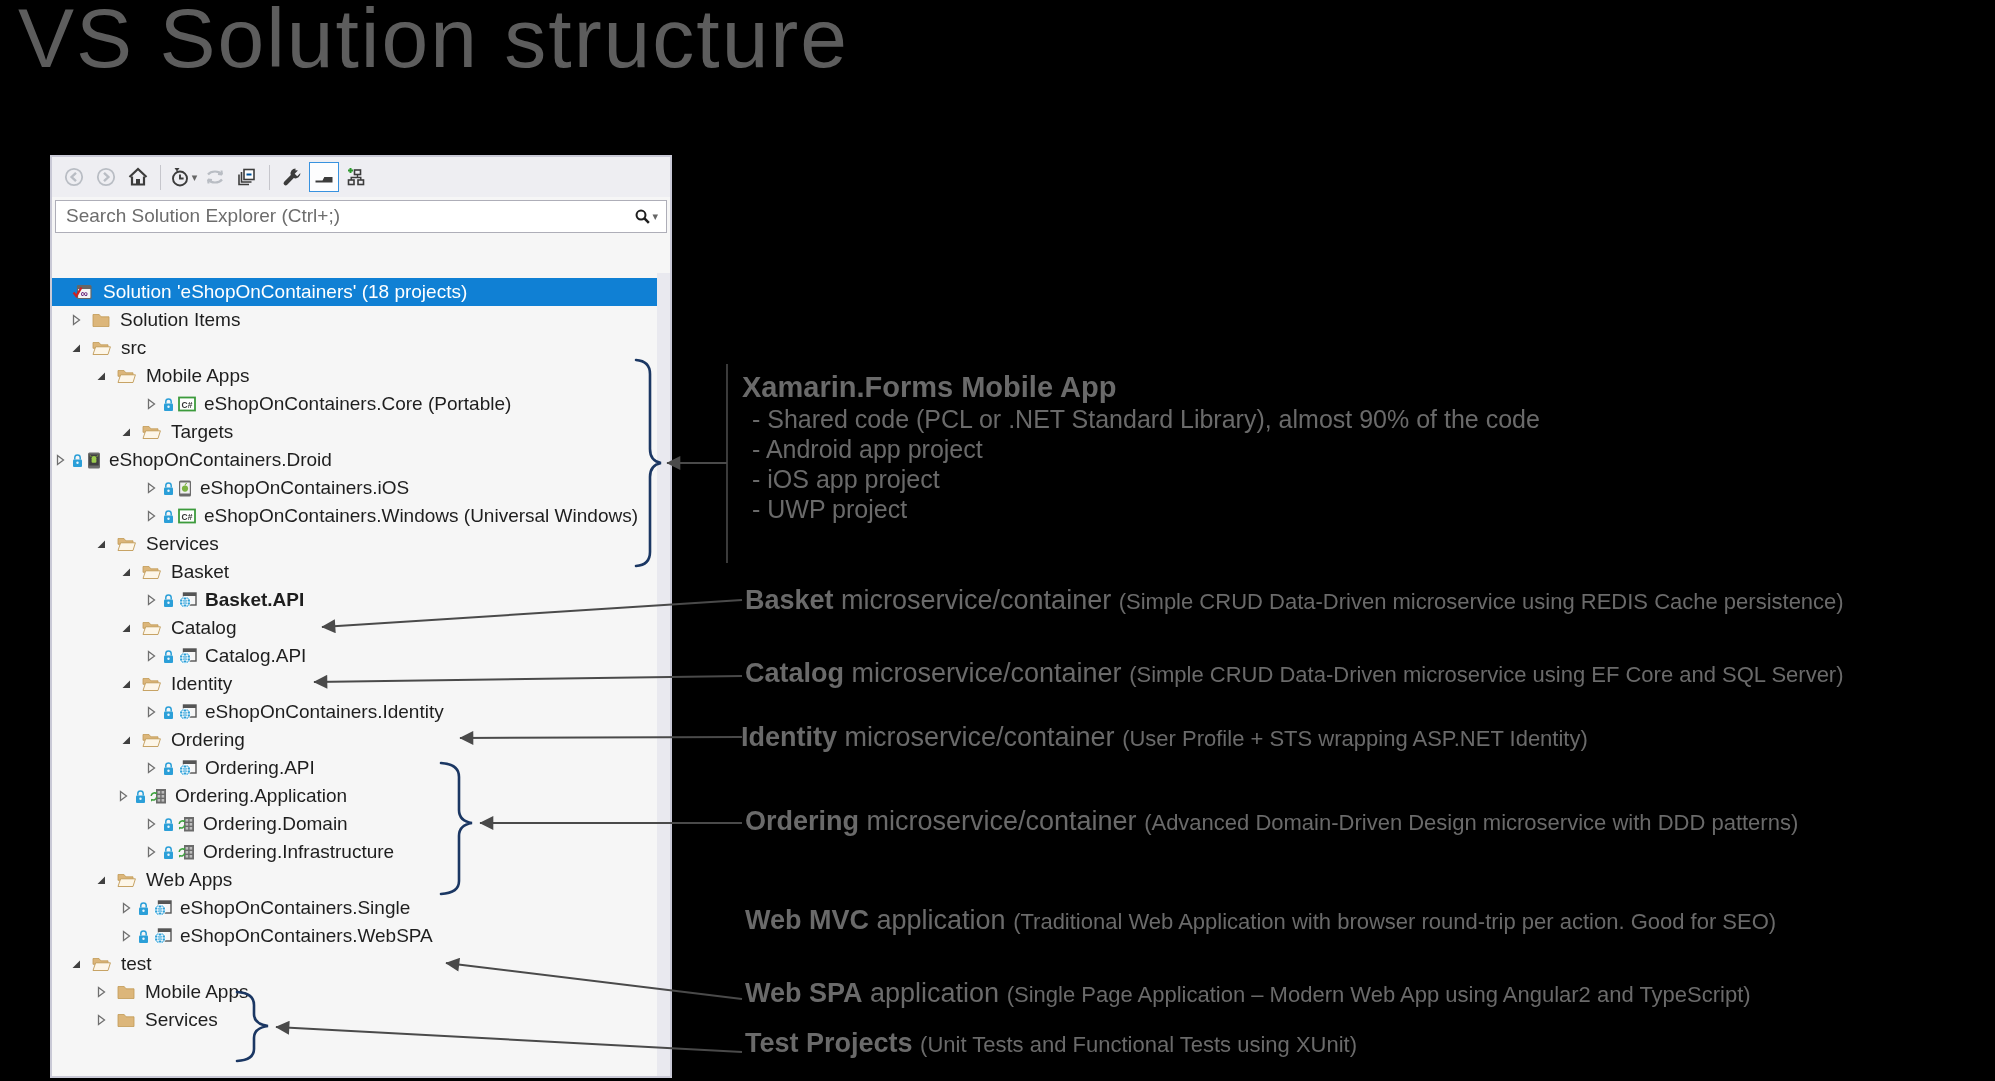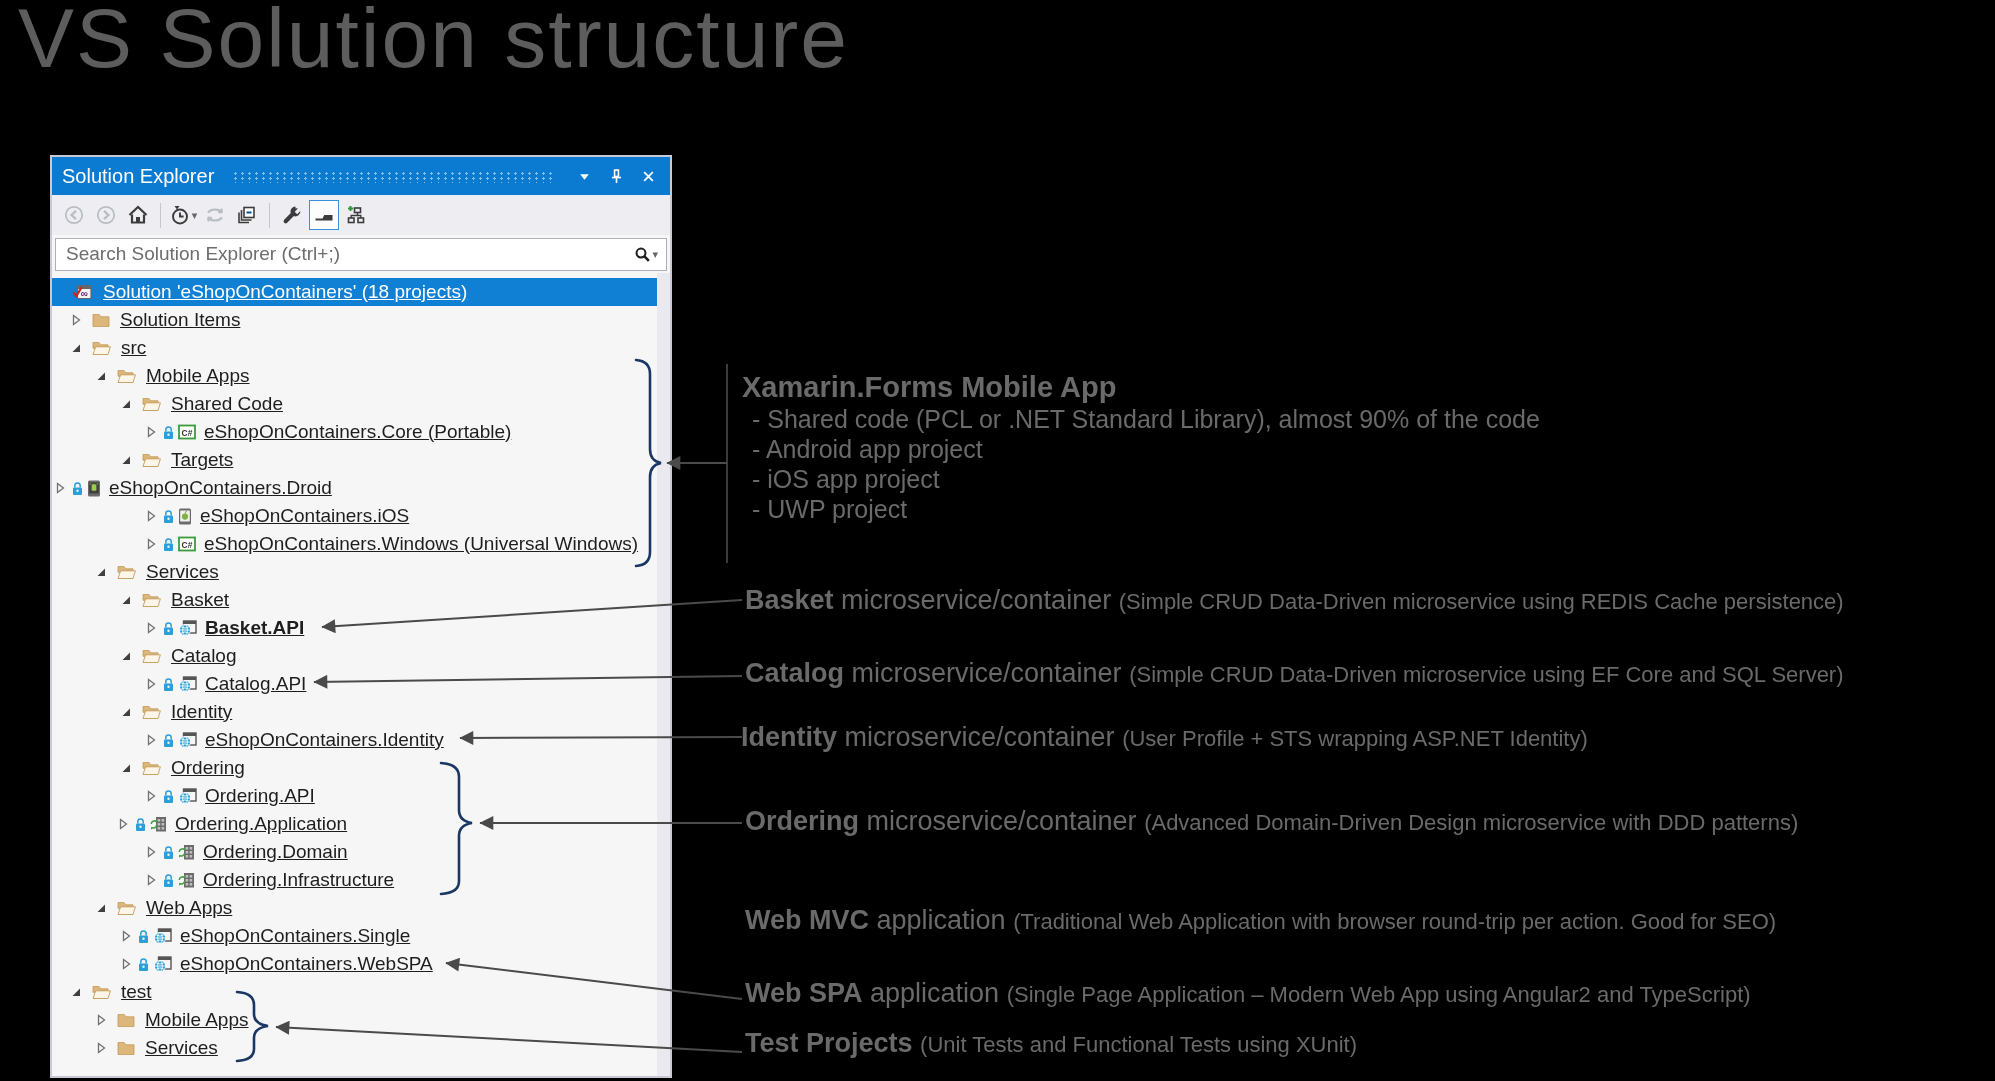"Solution Explorer" div.titlebar { html: <div> <span>Solution Explorer</span> <span></span> <span> <svg> <path></path> </svg> </span> <span> <svg> <rect></rect> <line></line> <line></line> </svg> </span> <span> <svg> <path></path> </svg> </span> </div> -> none }
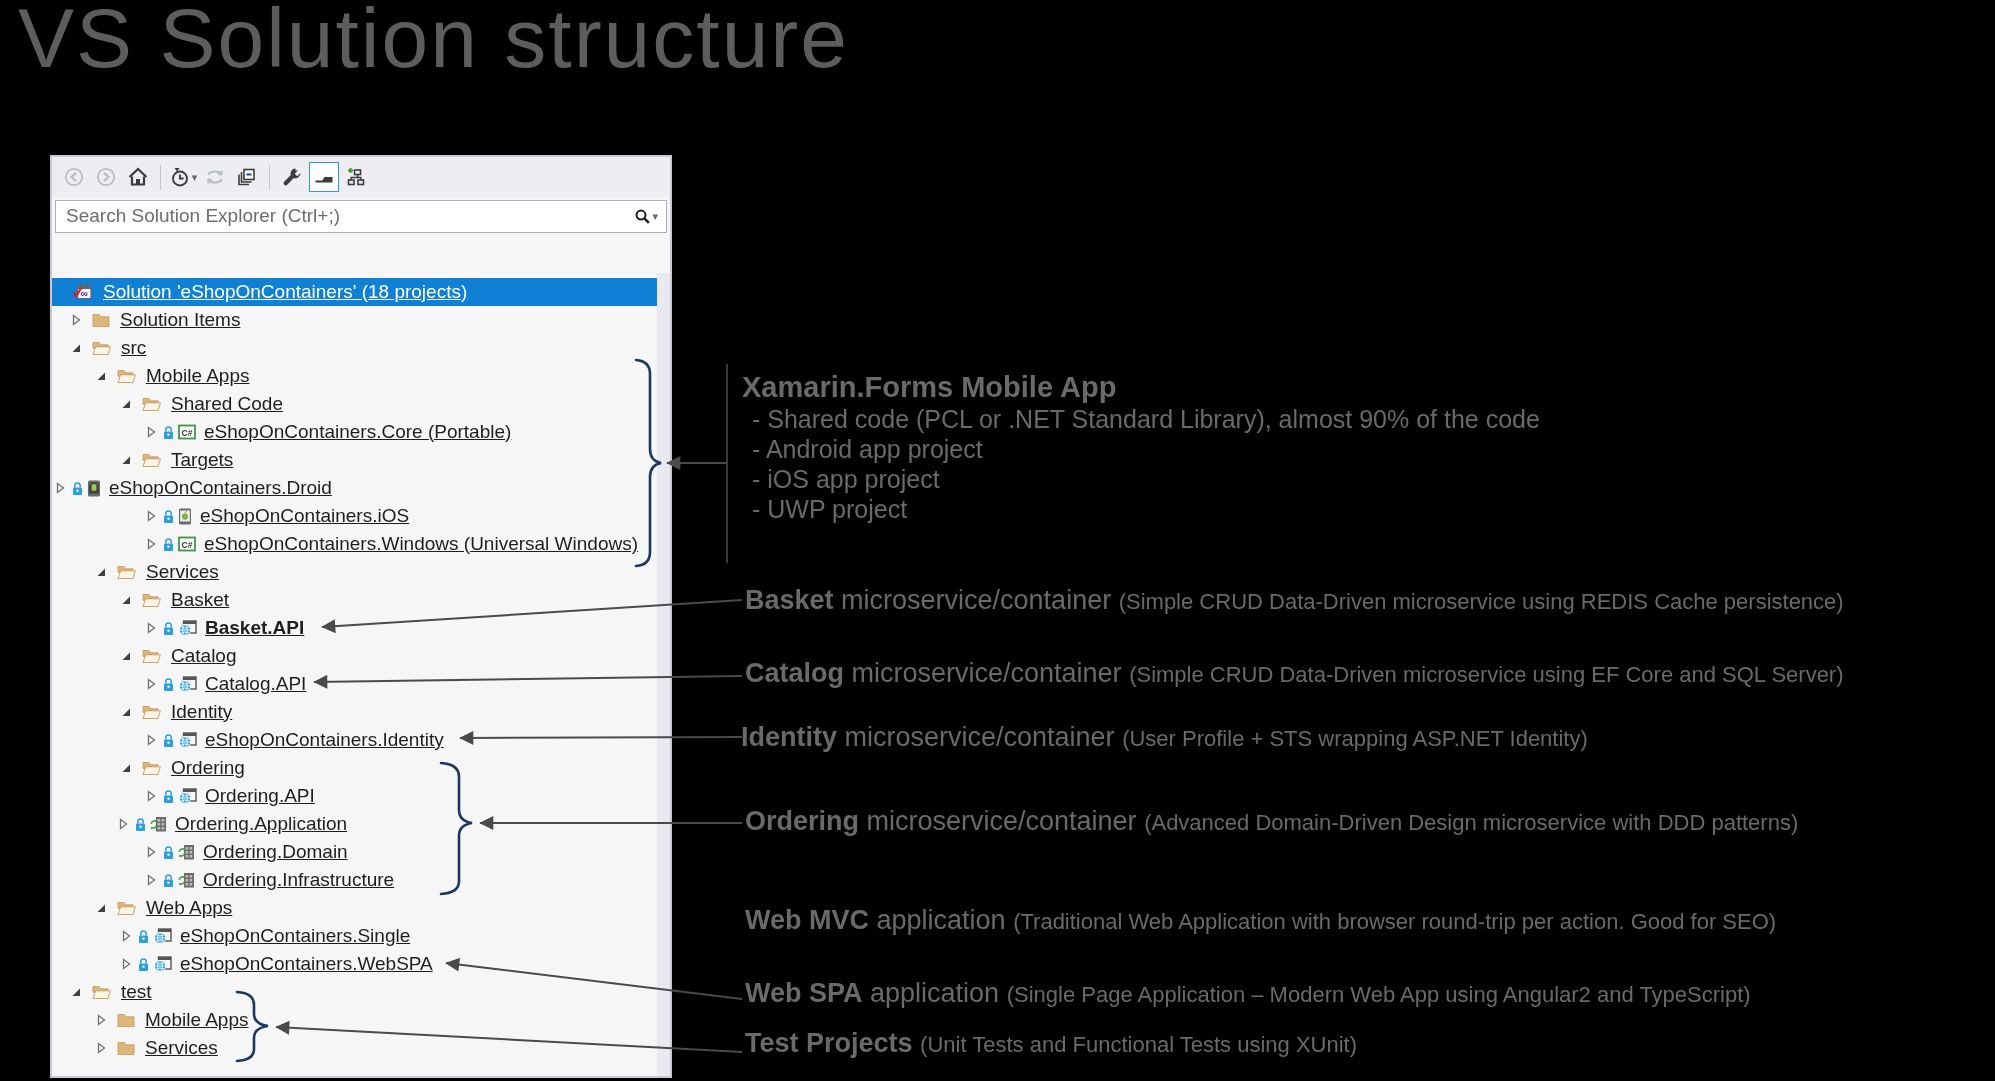"Solution 'eShopOnContainers' (18" .label { text-decoration: underline -> none }
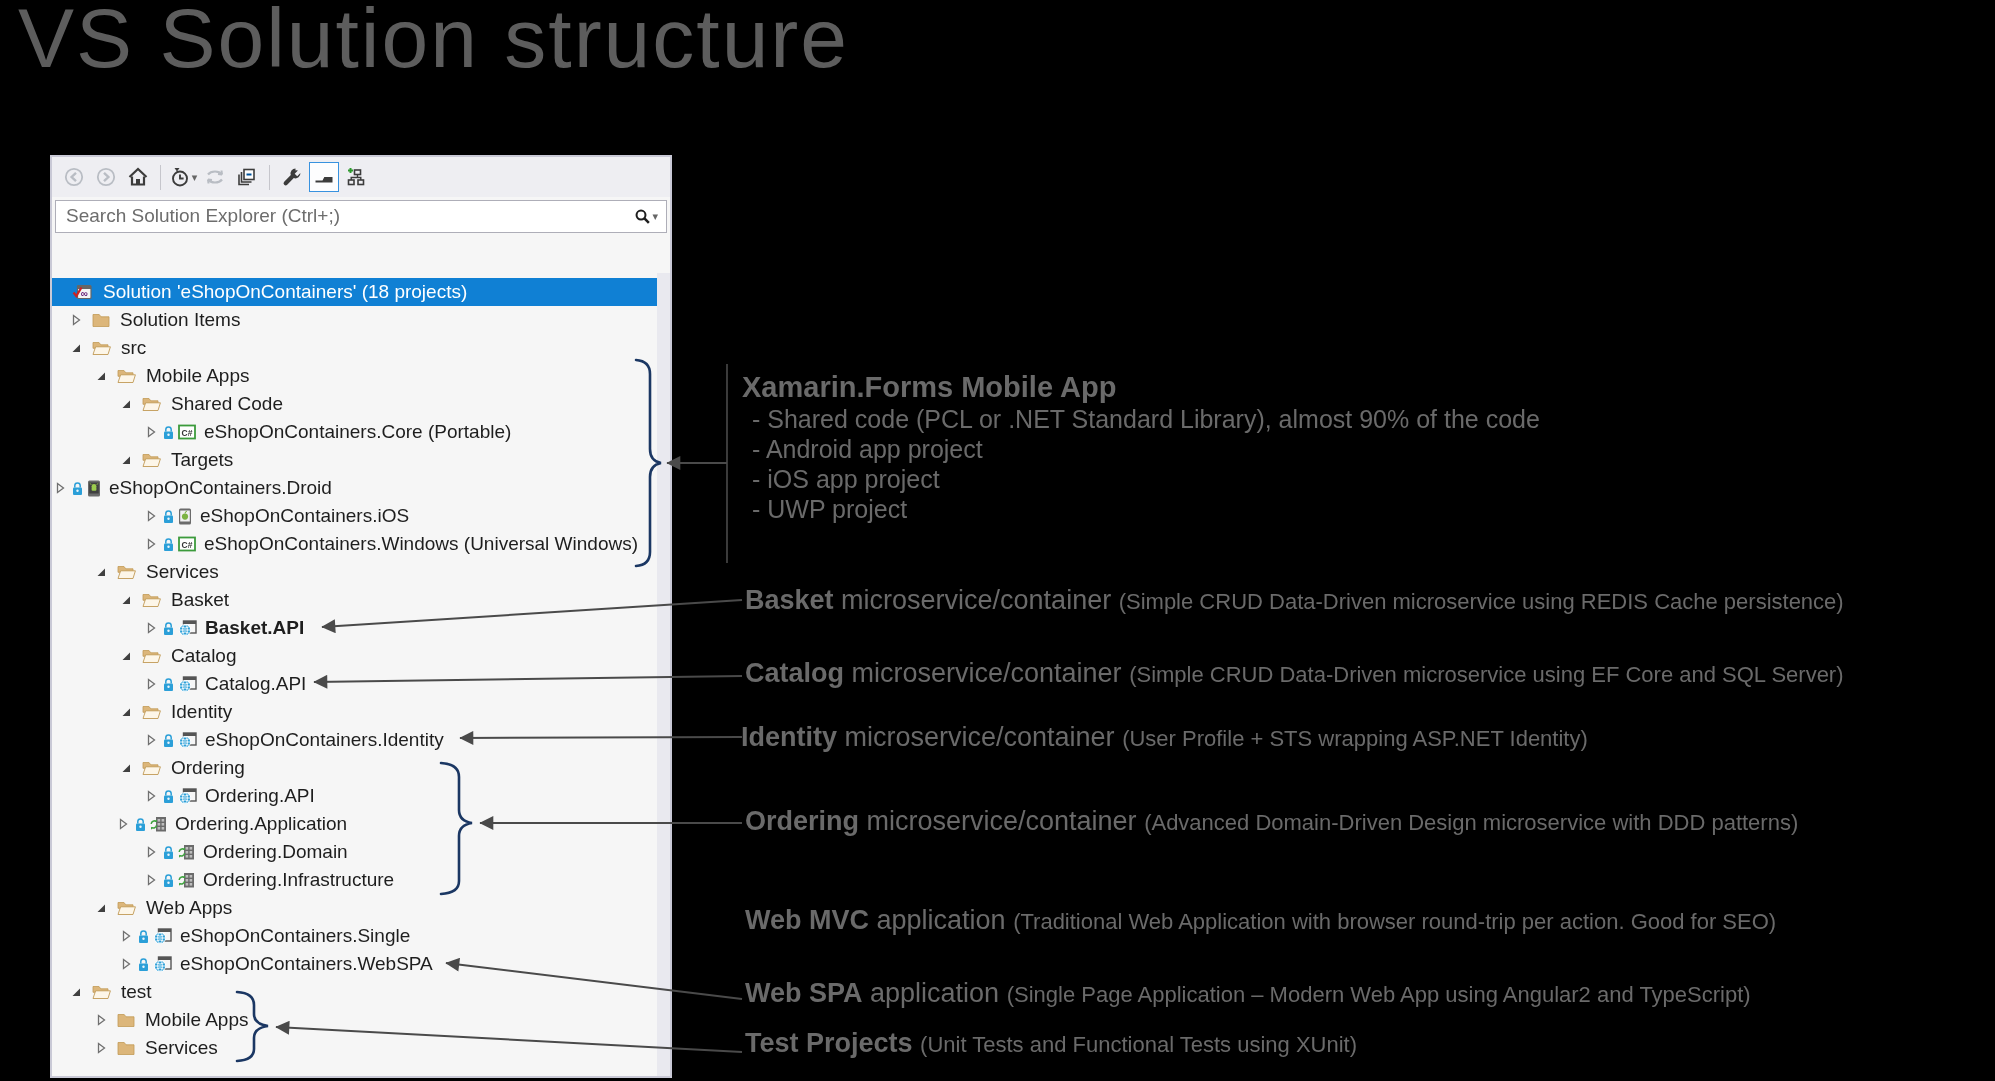"Shared Code" div.row { html: <div> <span> <svg> <path></path> </svg> </span> <span> <svg> <path></path> <path></path> </svg> </span> <span>Shared Code</span> </div> -> none }
